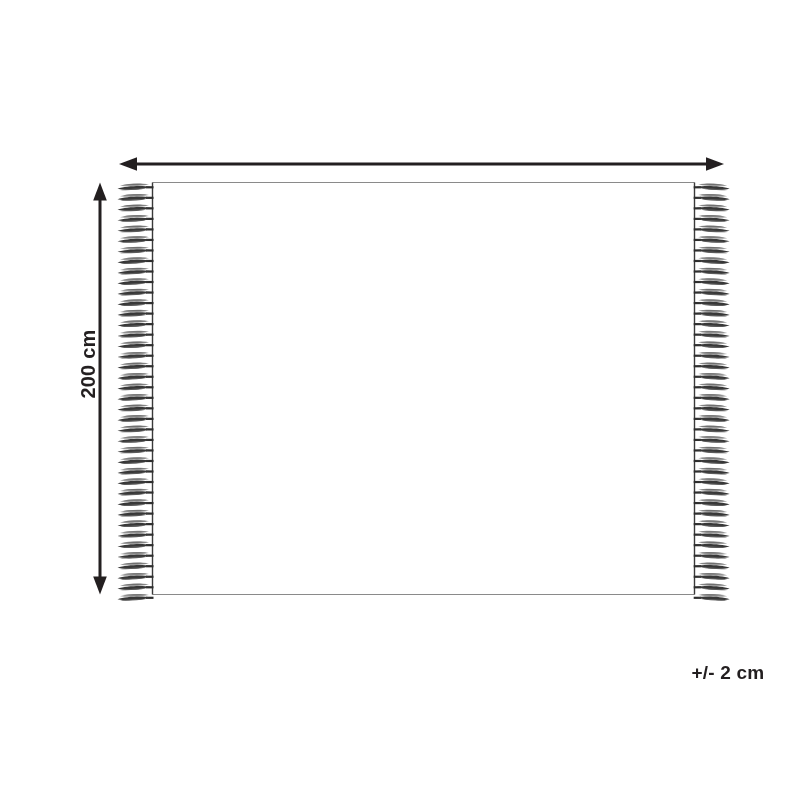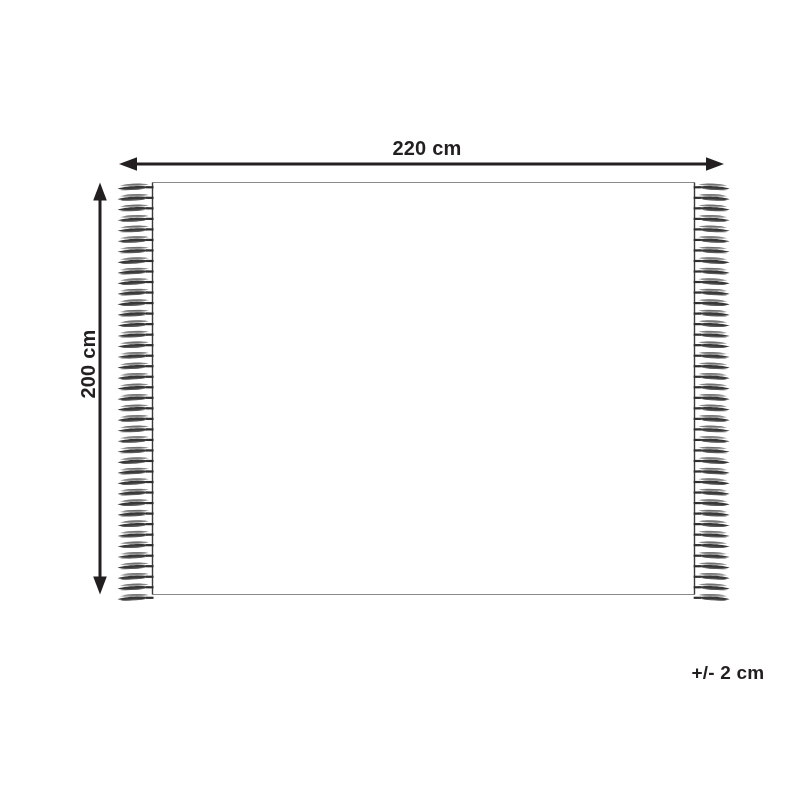"220 cm" div.dim-label { html: <div>220 cm</div> -> none }
